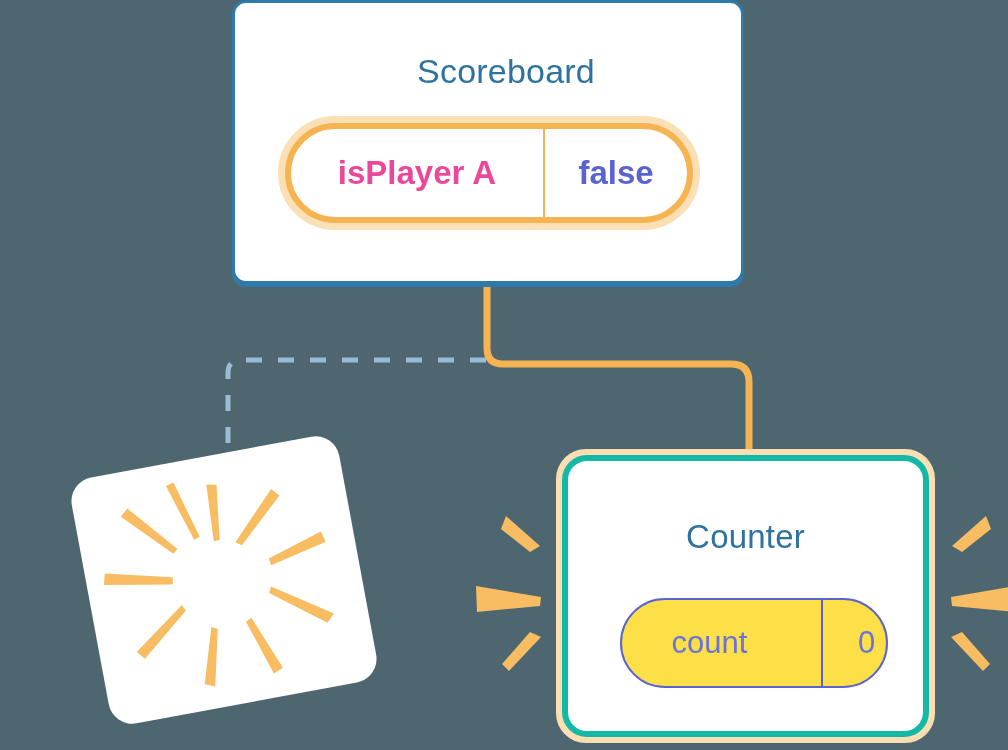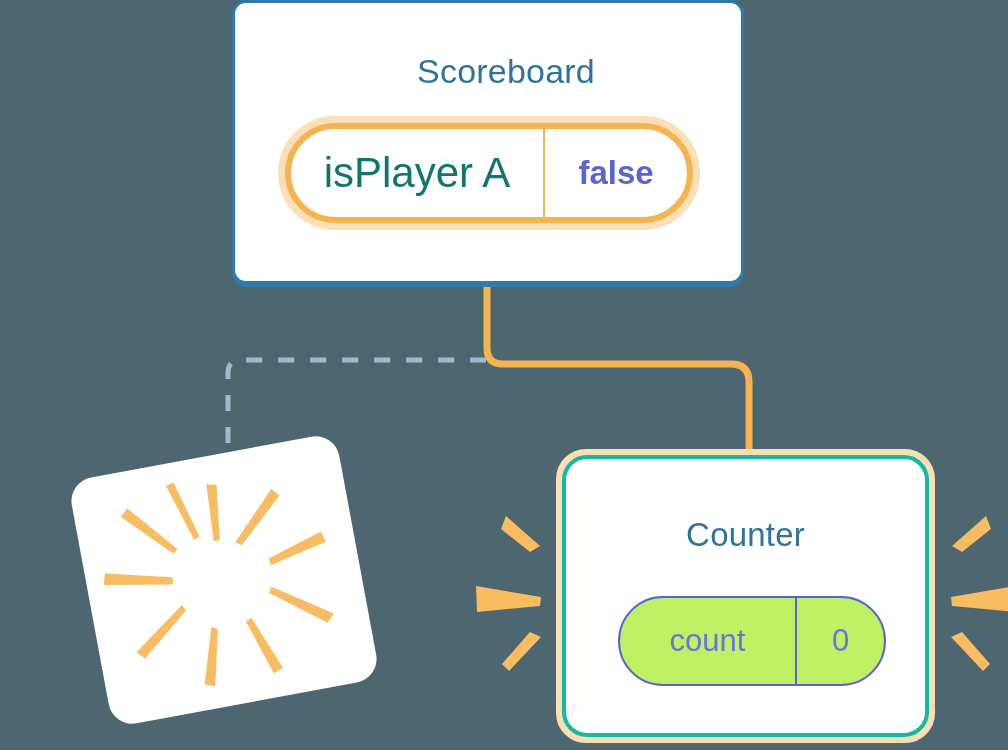"isPlayer A" .pill-hot .pill-key { color: #0f766e -> #ec4899; font-size: 42px -> 33px; font-weight: 400 -> 700 }
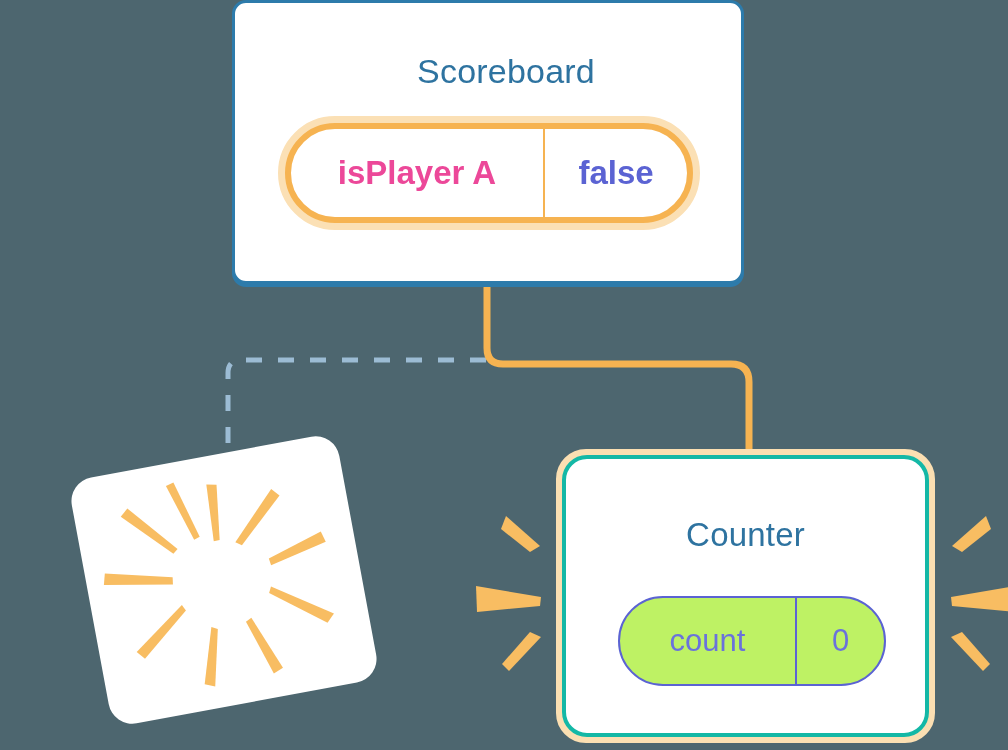"Counter" .card-counter-body { border: 4px solid #14b8a6 -> 6px solid #14b8a6 }
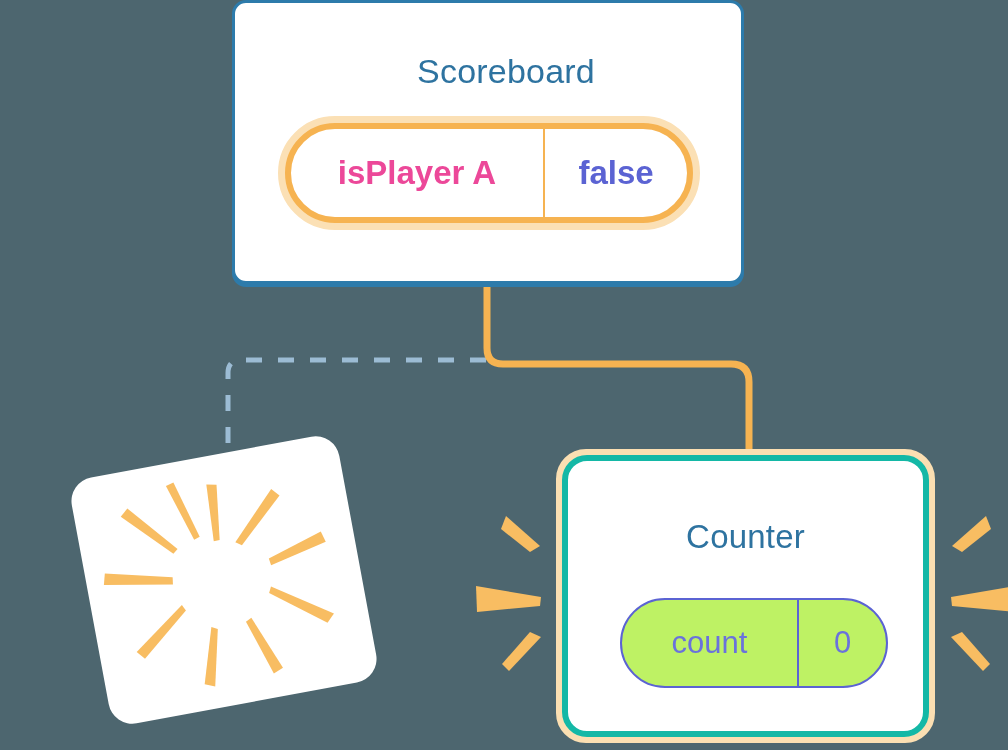"count" .pill-cool { background: #bef264 -> #fde047; gap: none -> 24px }
